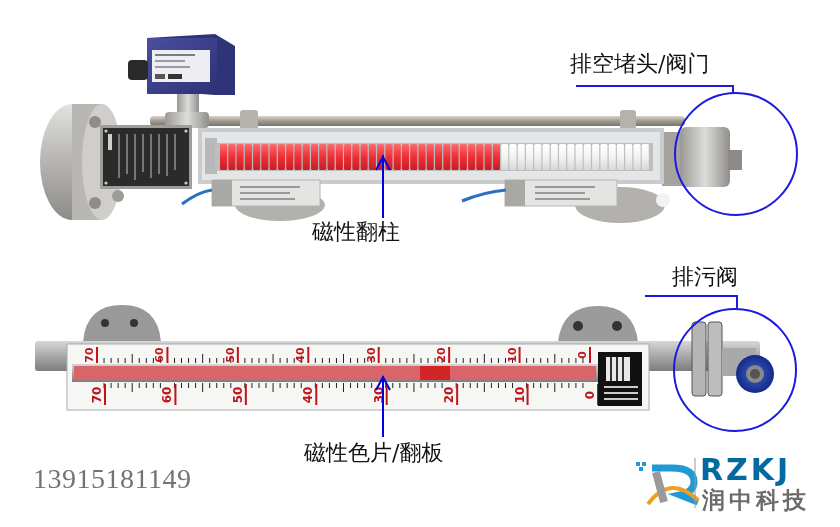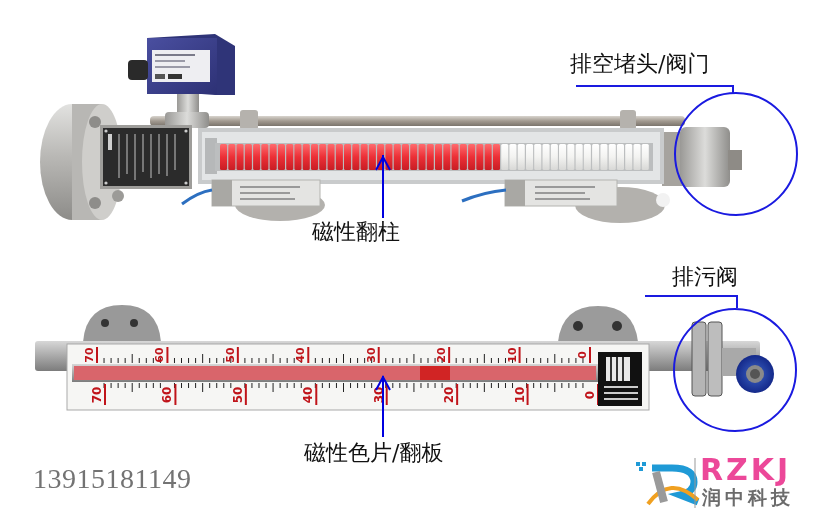"RZKJ" div.logo-text { color: #ec4899 -> #0369a1 }
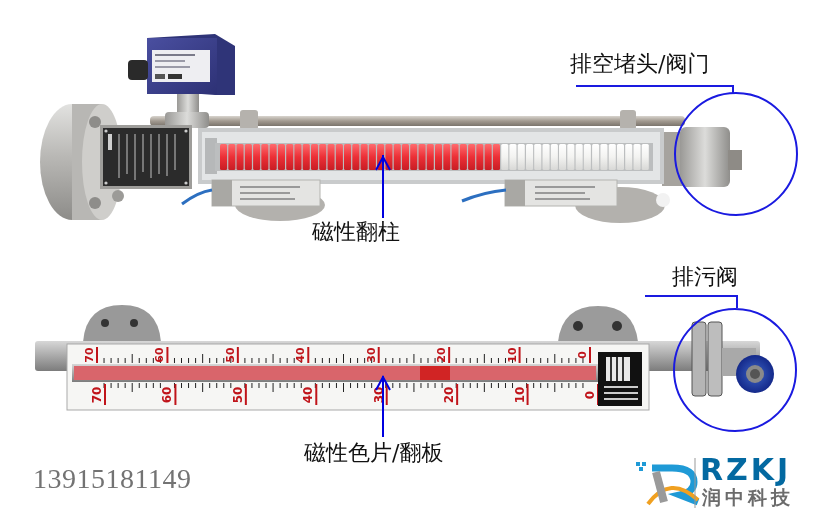"润中科技" div.logo-text { font-size: 19px -> 23px }
